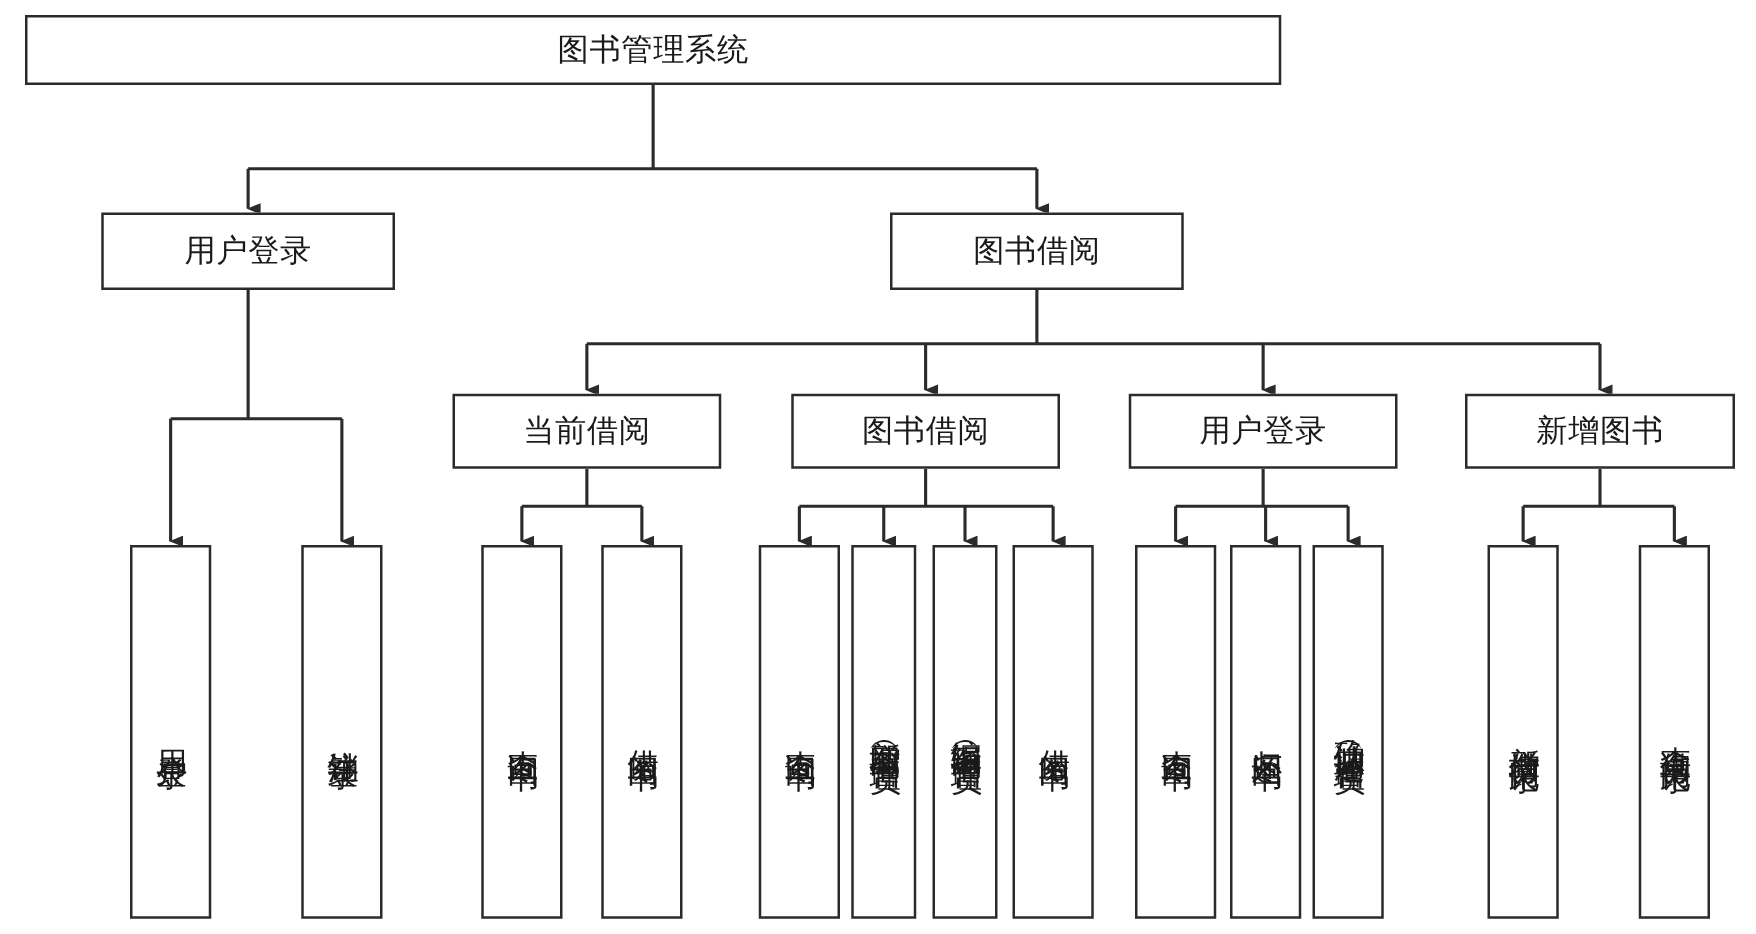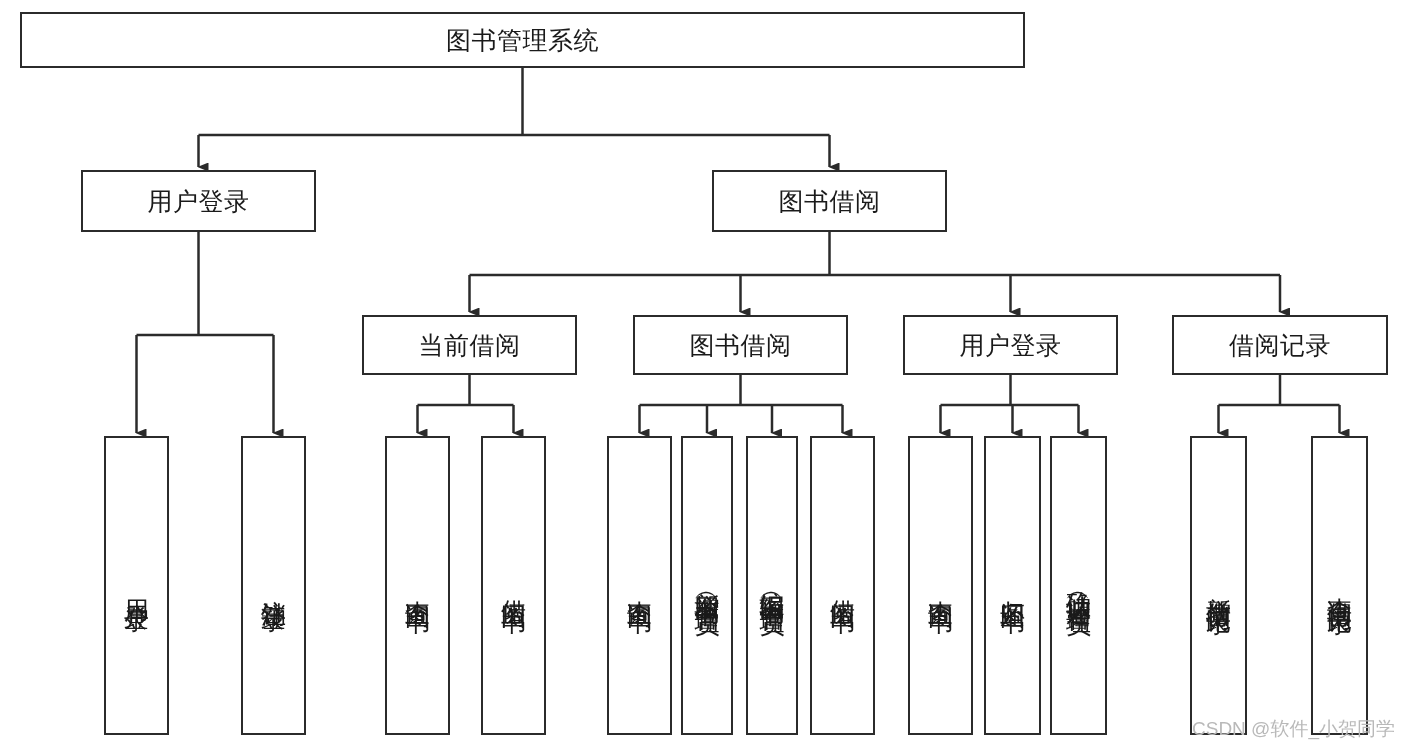"借阅记录" span.label { text: 借阅记录 -> 新增图书 }
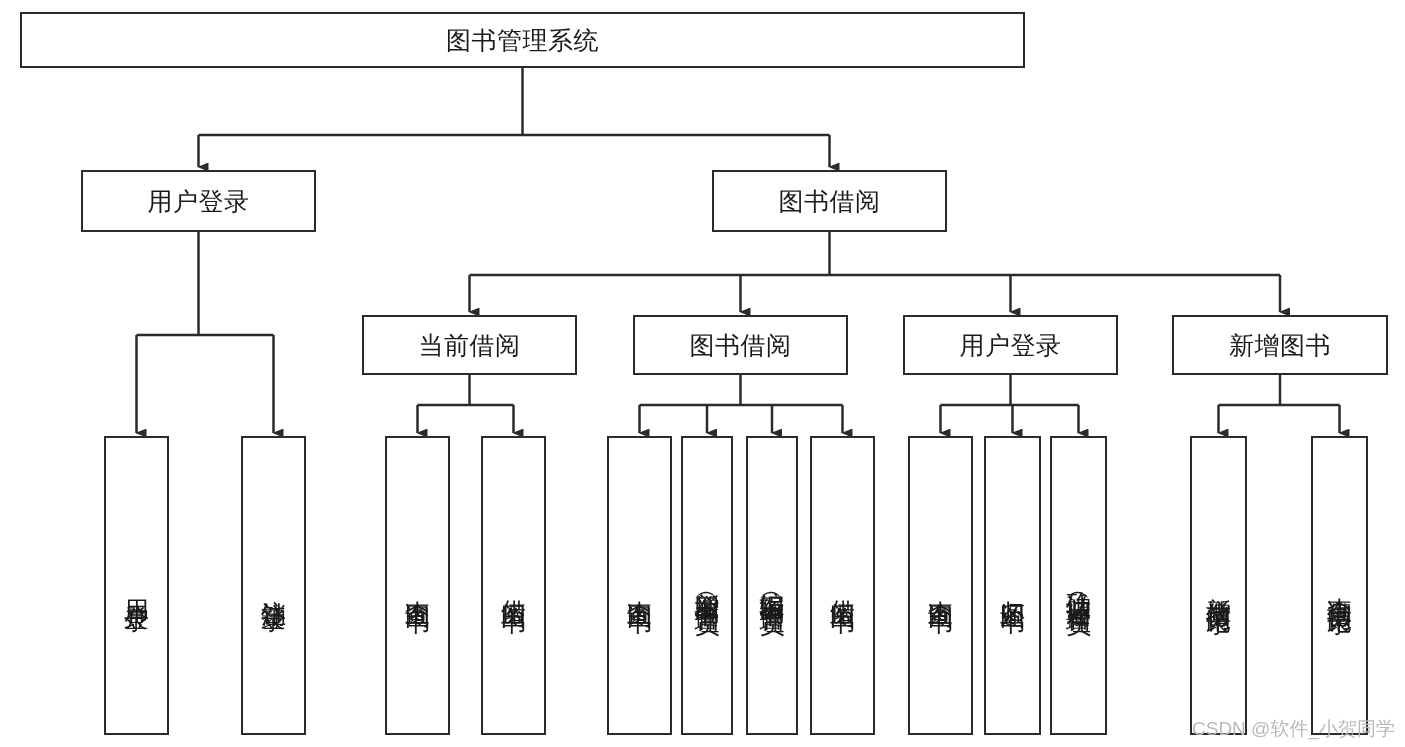"CSDN @软件_小贺同学" div.watermark { html: <div>CSDN @软件_小贺同学</div> -> none }
